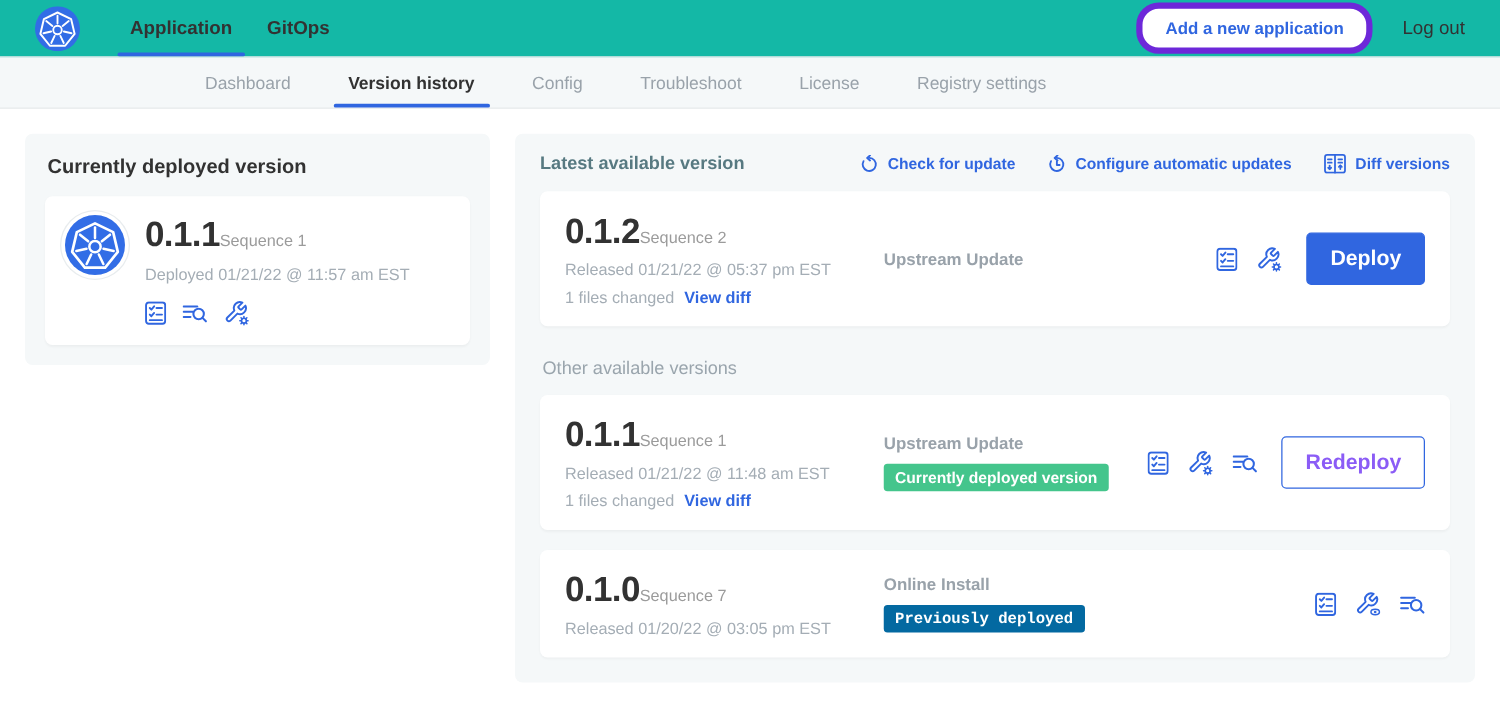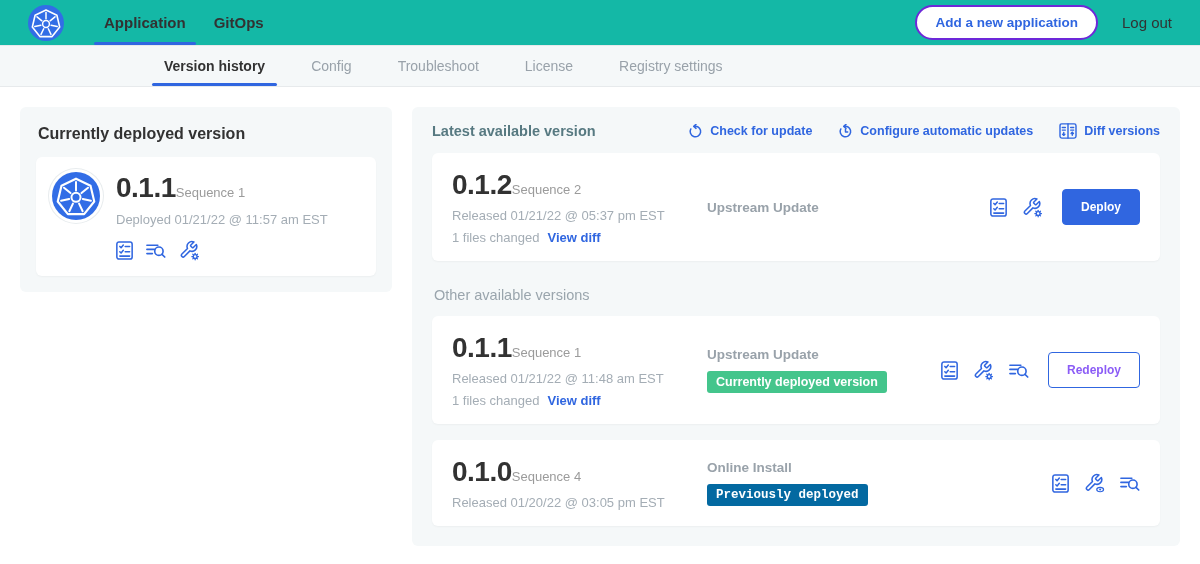"Add a new application" .pill-btn { border: 2px solid #6d28d9 -> 5px solid #6d28d9 }
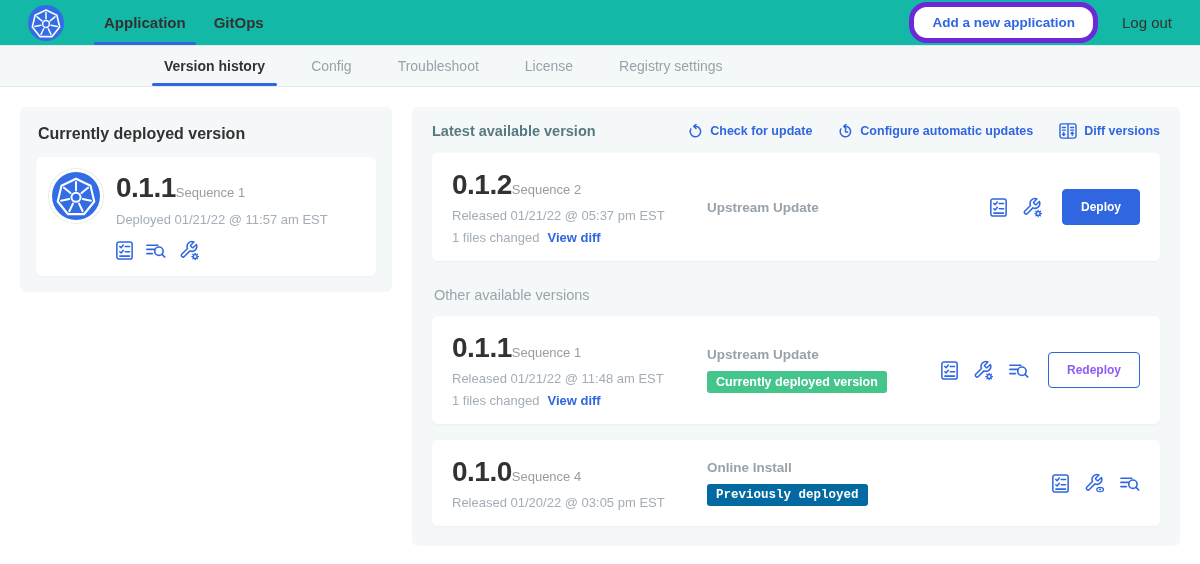"Dashboard" div.subnav-tab { html: none -> <div>Dashboard</div> }
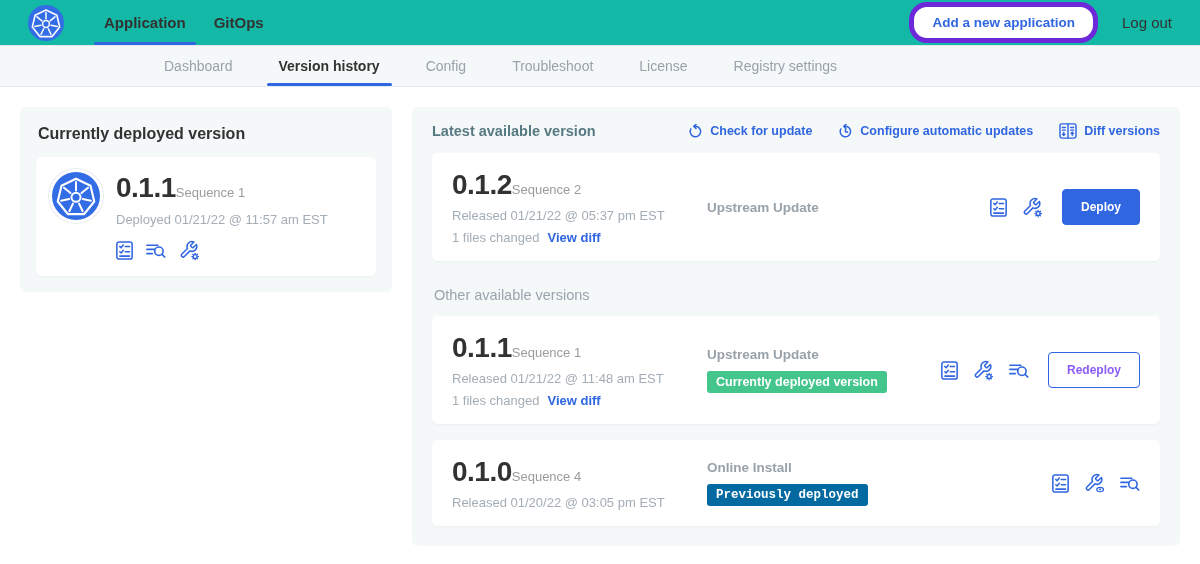"Deploy" .btn { font-size: 12px -> 17px }
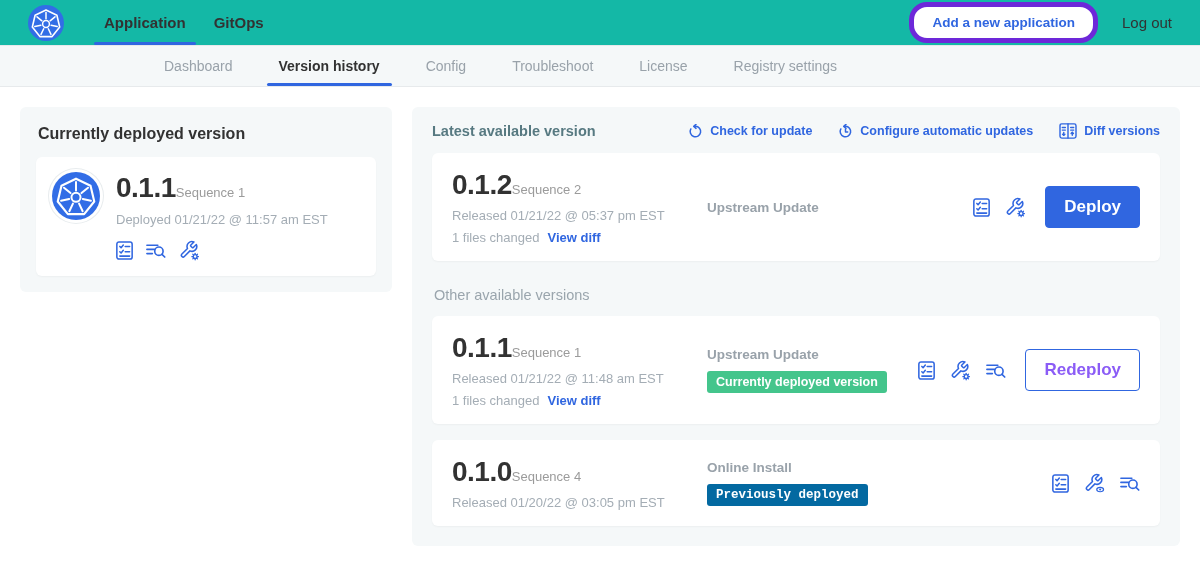"Sequence 4" span.seq { text: 4 -> 7 }
